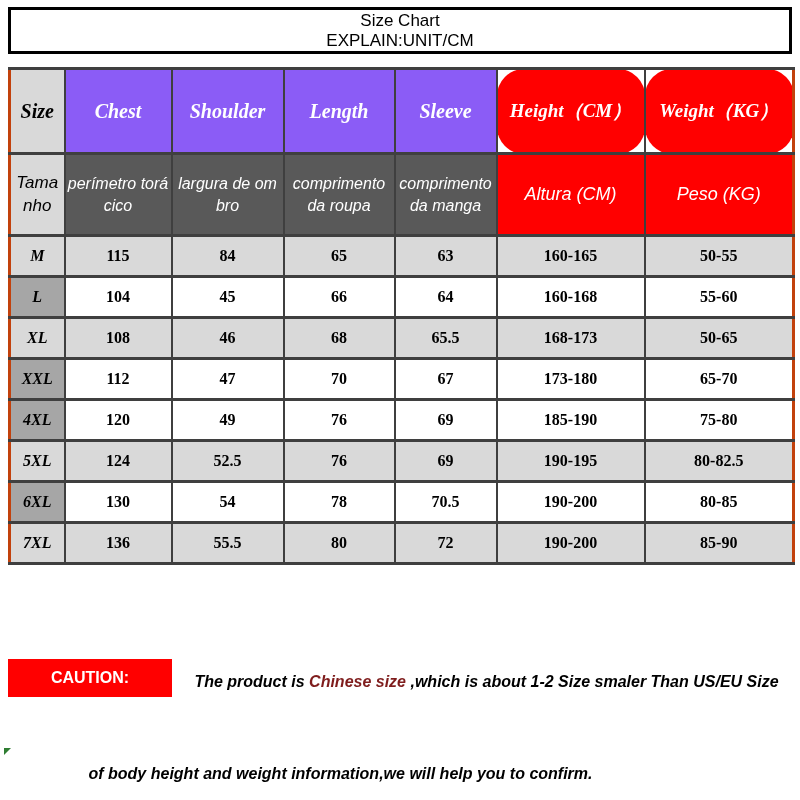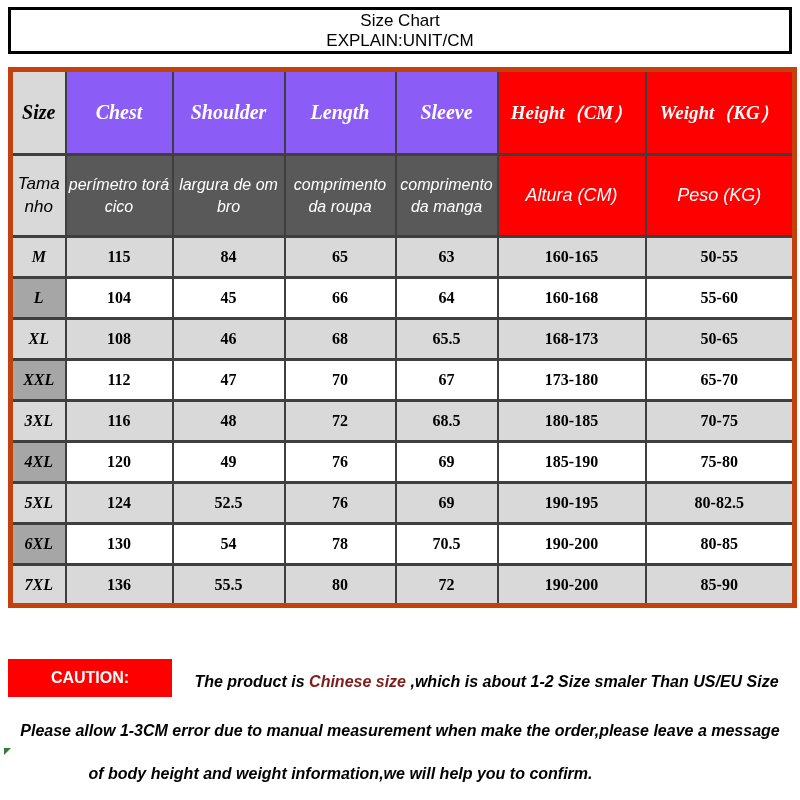"Size" table.size-table { border: 5px solid #c2410c -> 3px solid #c2410c }
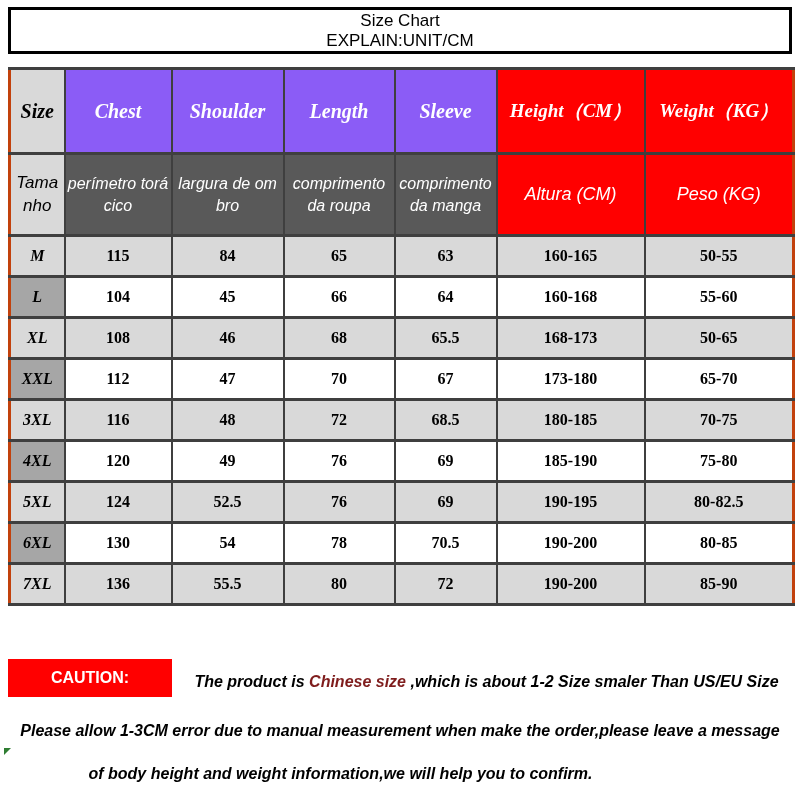"Height（CM）" tr.hdr-en th.c-red { border-radius: none -> 27px }
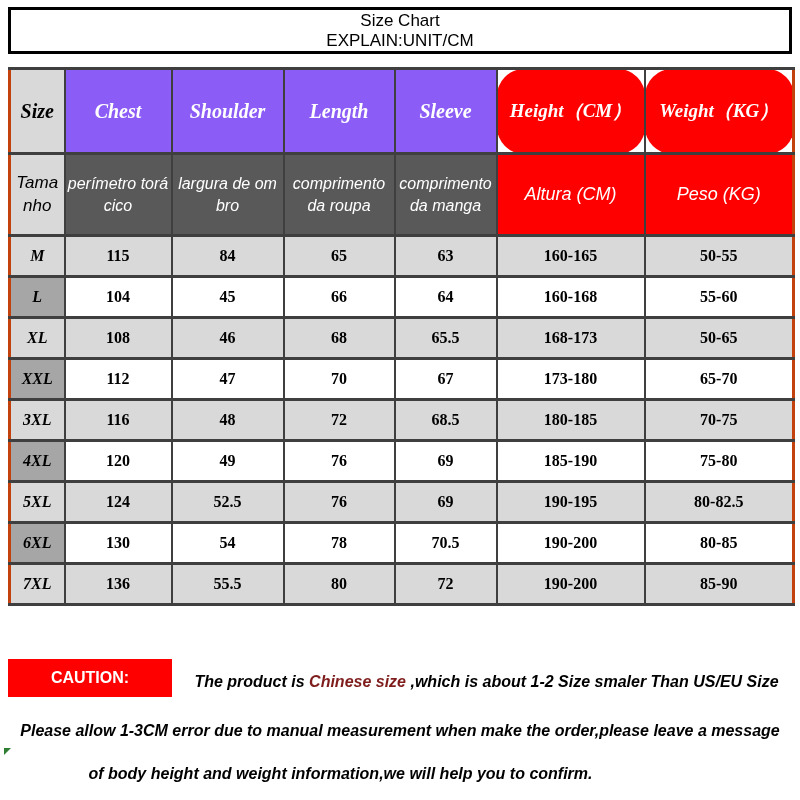"3XL" tr.data { html: <tr> <td>3XL</td> <td>116</td> <td>48</td> <td>72</td> <td>68.5</td> <td>180-185</td> <td>70-75</td> </tr> -> none }
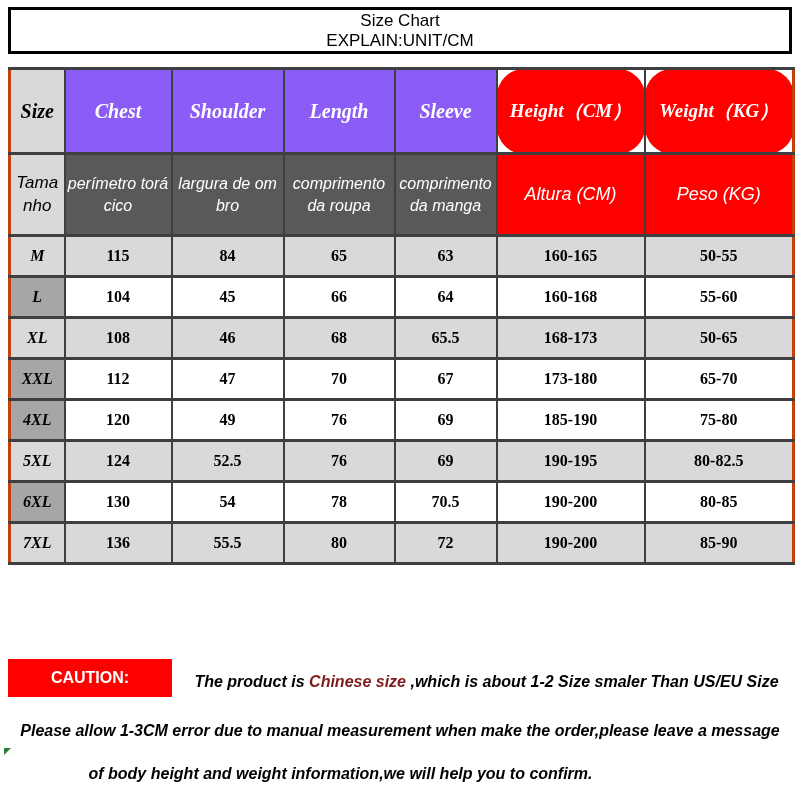"Please allow 1-3CM error due" div.note { html: <div>Please allow 1-3CM error due to manual measurement when make the order,please leave a message</div> -> none }
